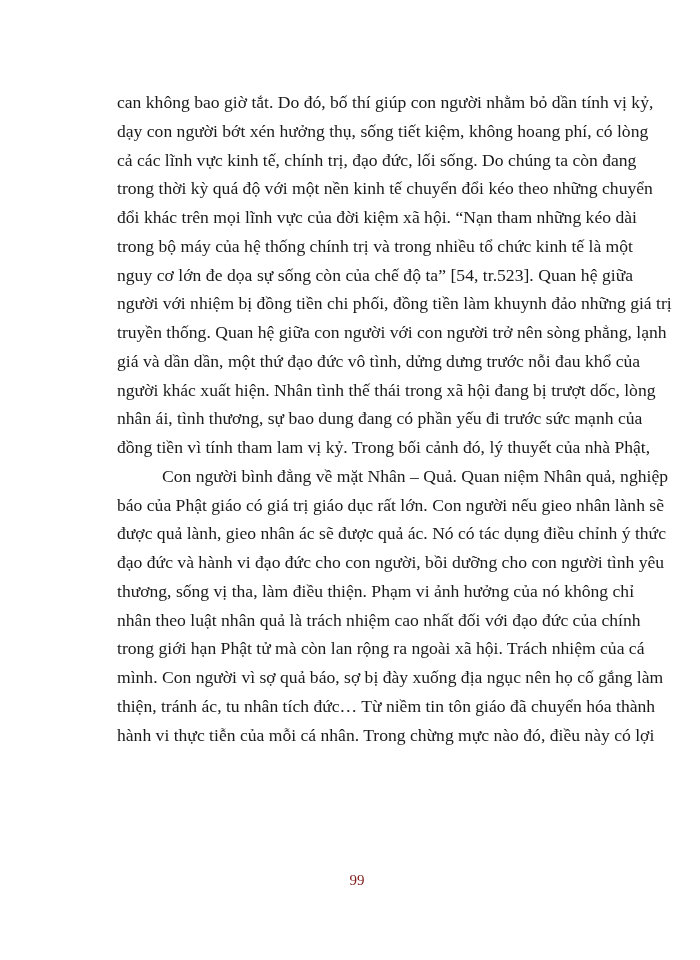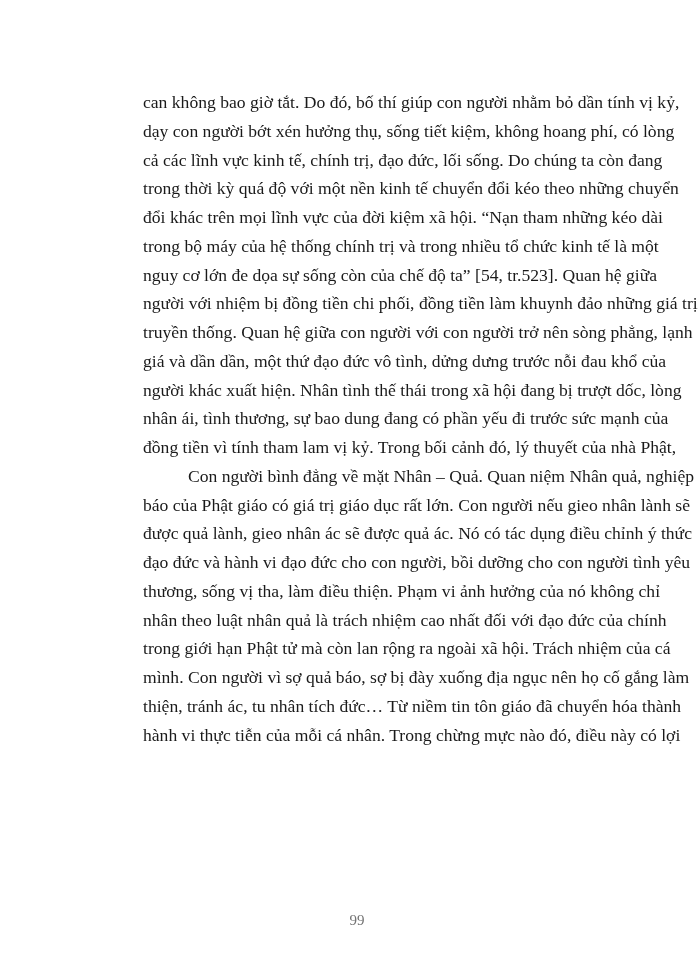"can không bao giờ tắt." .line { margin-left: 26px -> none }
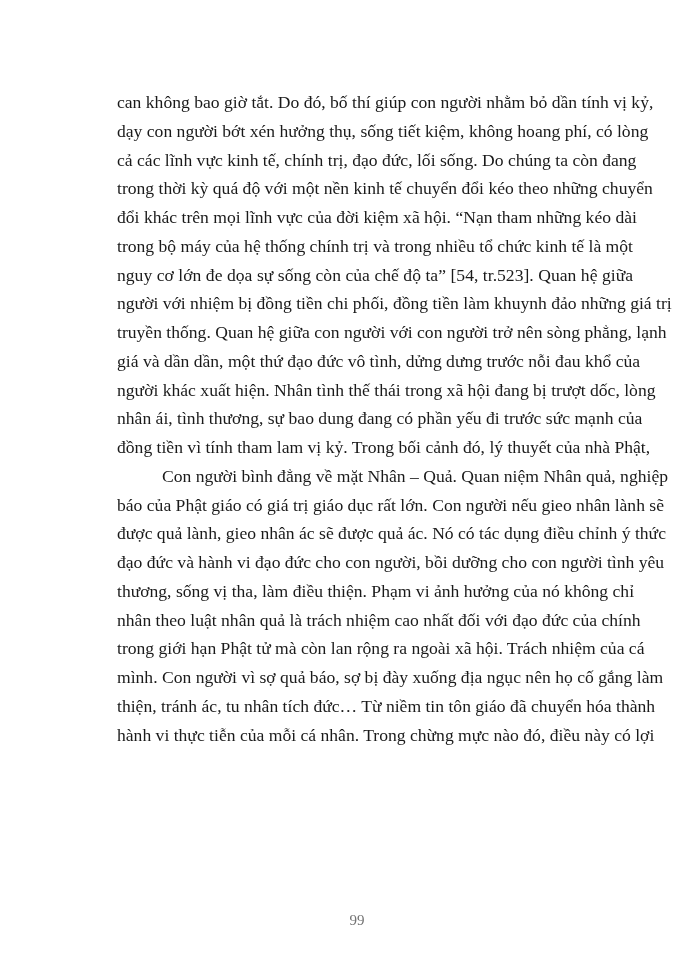"99" .page-number { color: #737373 -> #7f1d1d; margin-top: 40px -> none }
